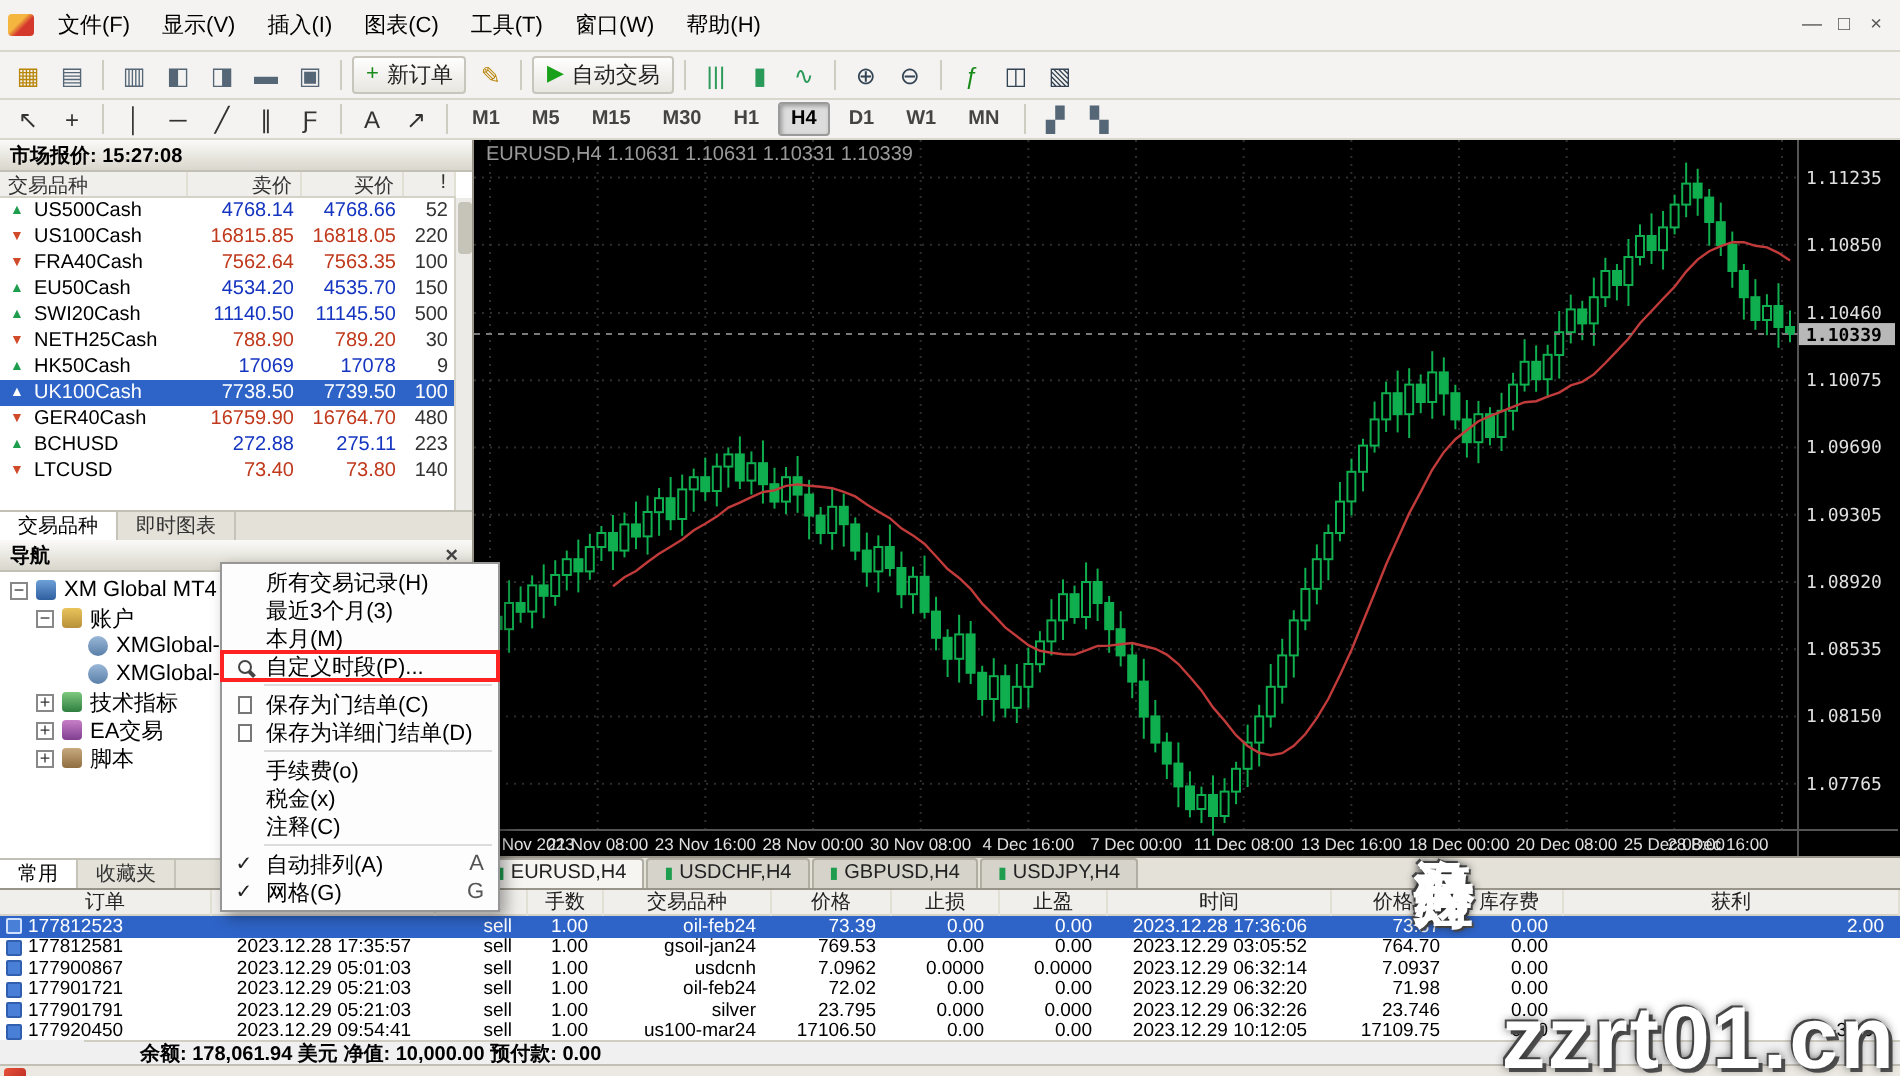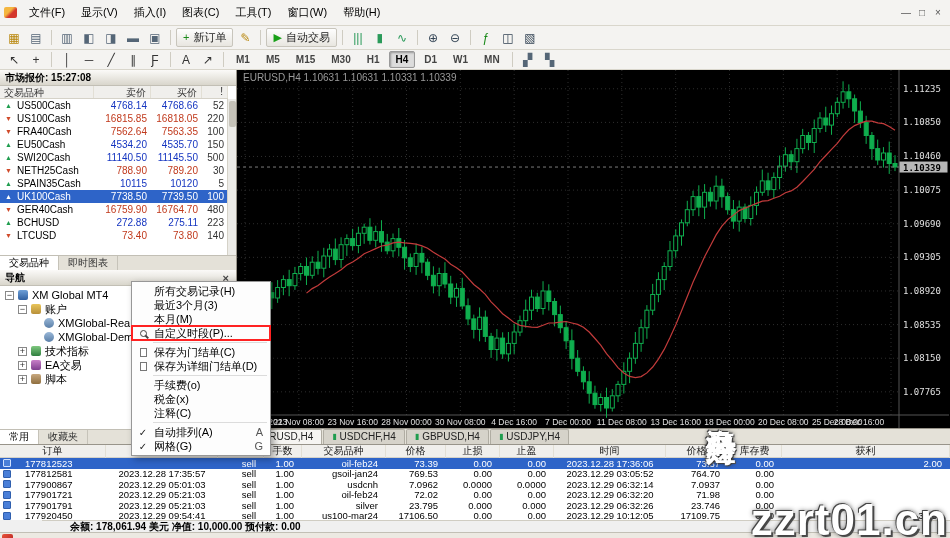"HK50Cash" div.mw-row { html: none -> <div> <span>▲</span> <span>HK50Cash</span> <span>17069</span> <span>17078</span> <span>9</span> </div> }
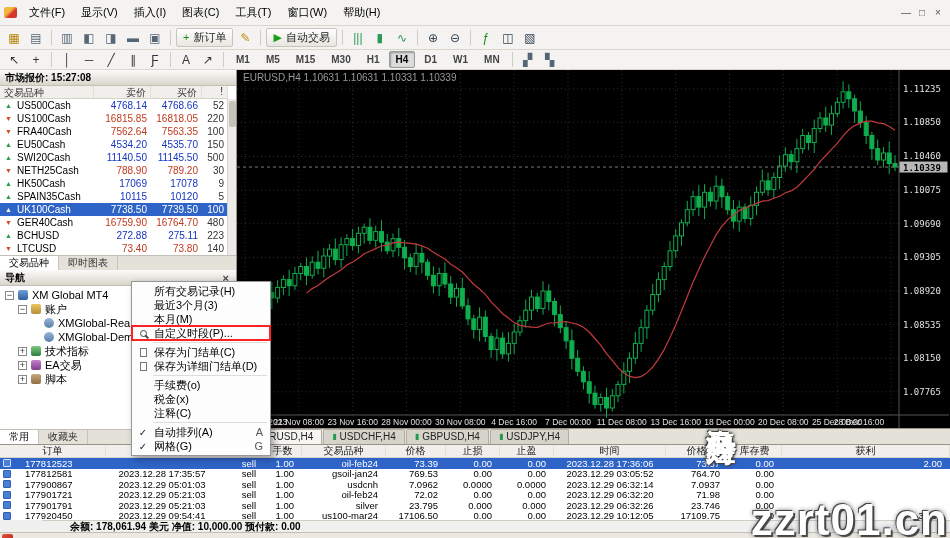"SPAIN35Cash" div.mw-row { html: <div> <span>▲</span> <span>SPAIN35Cash</span> <span>10115</span> <span>10120</span> <span>5</span> </div> -> none }
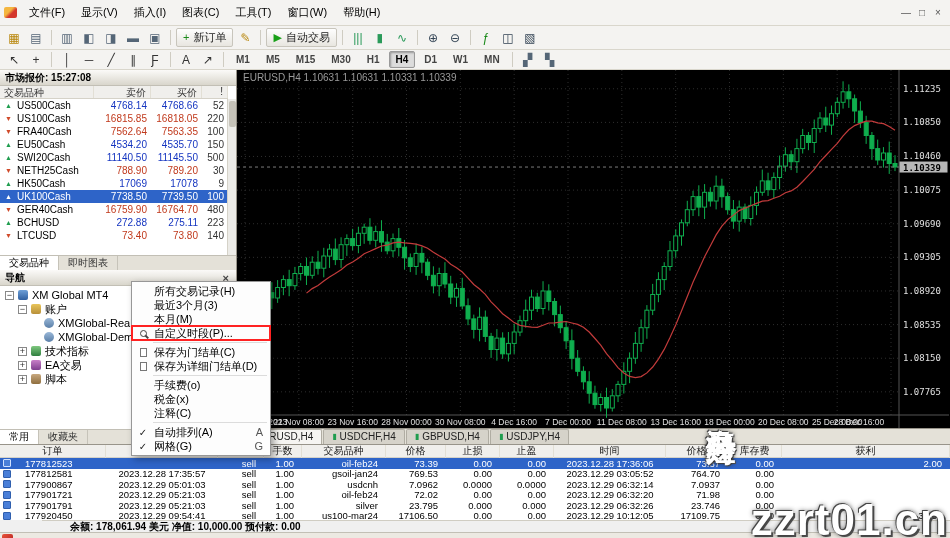"所有交易记录(H)" .context-menu { left: 131px -> 110px }
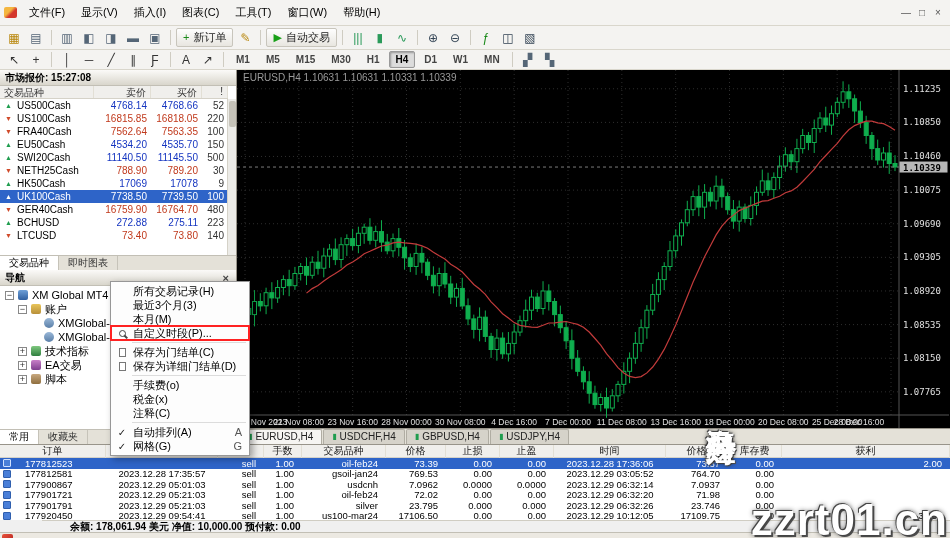"177812523" .hcell.l { gap: 14px -> 3px }
